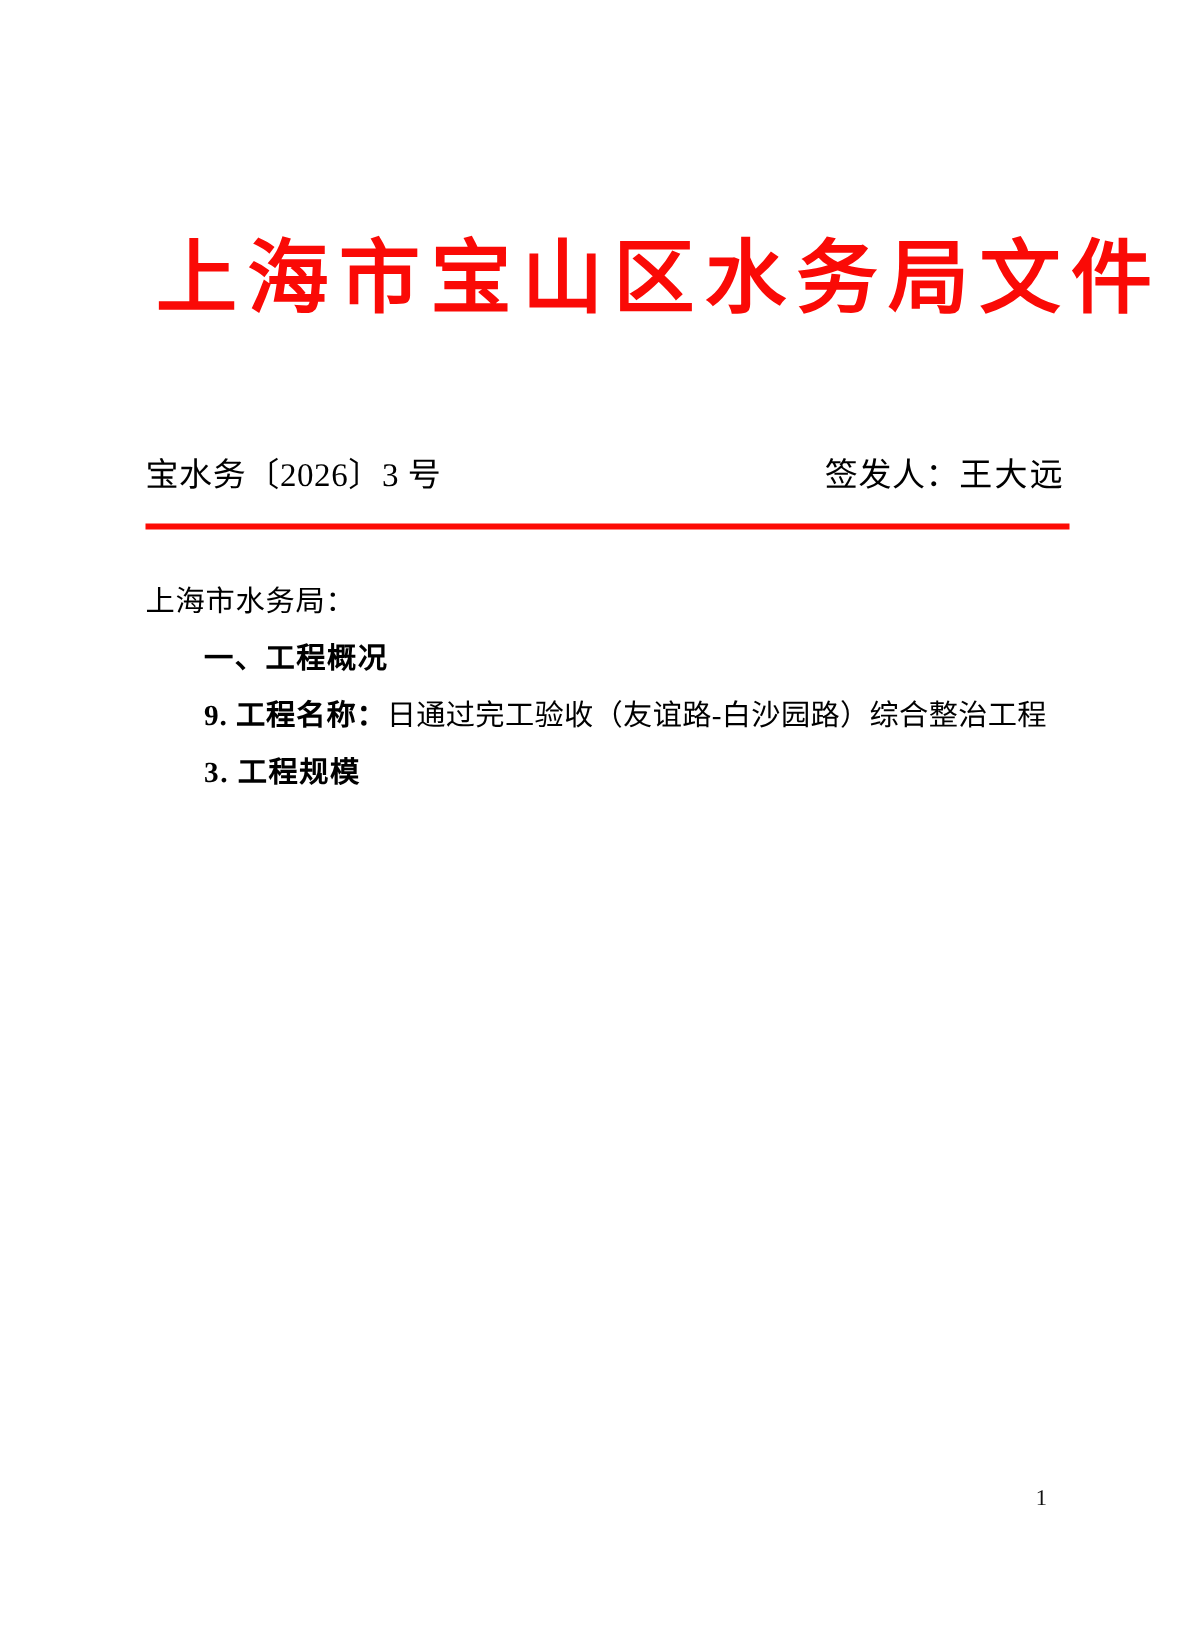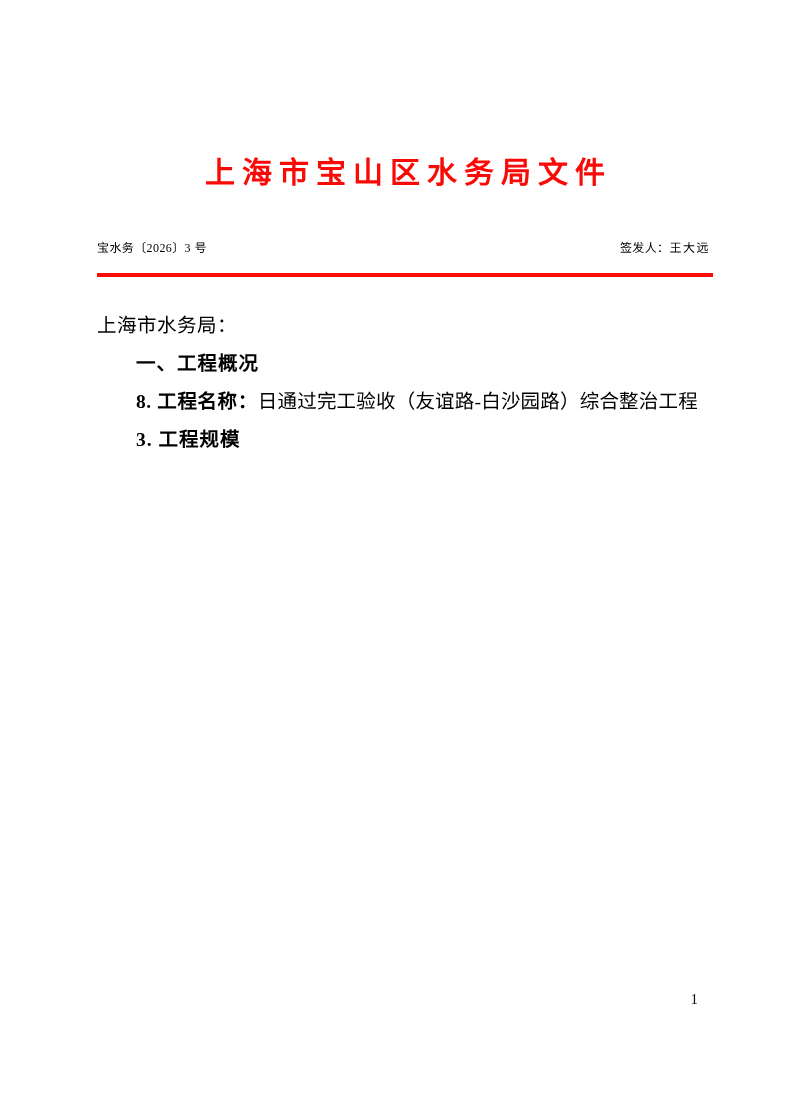"上海市宝山区水务局文件" .masthead { font-size: 30px -> 54px }
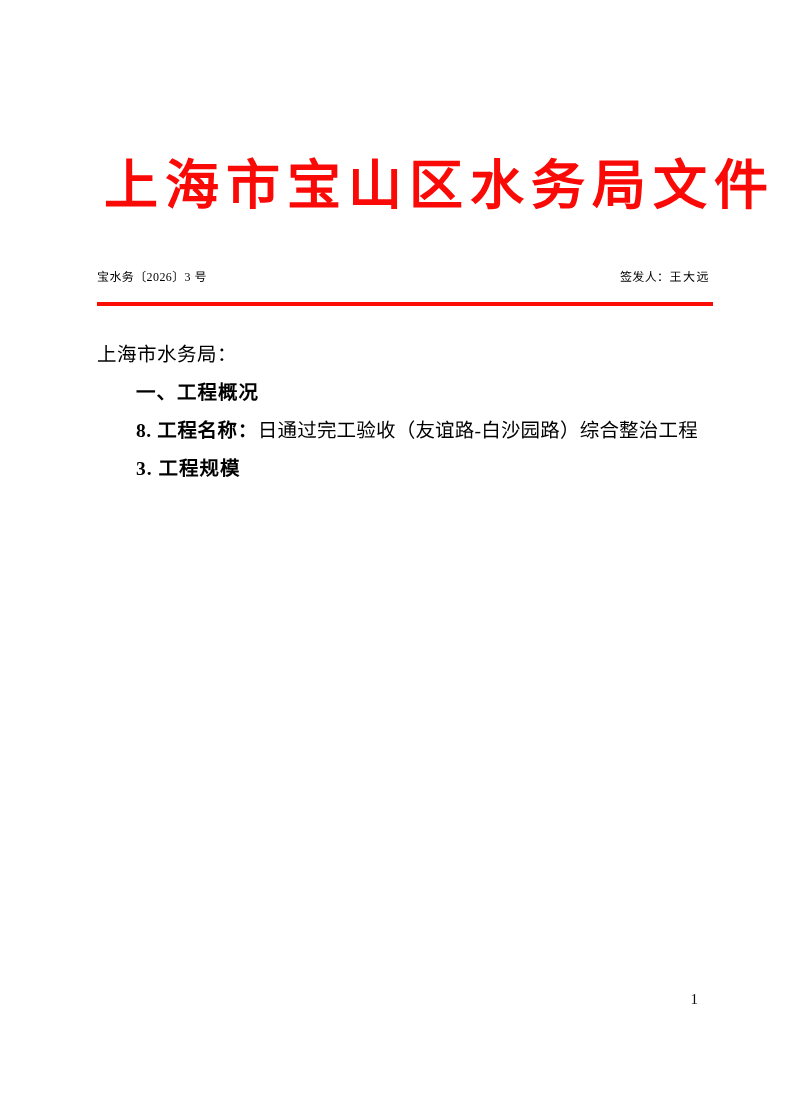"宝水务〔2026〕3 号" .docnum-row { font-size: 12px -> 22px; margin-top: 49px -> 81px }
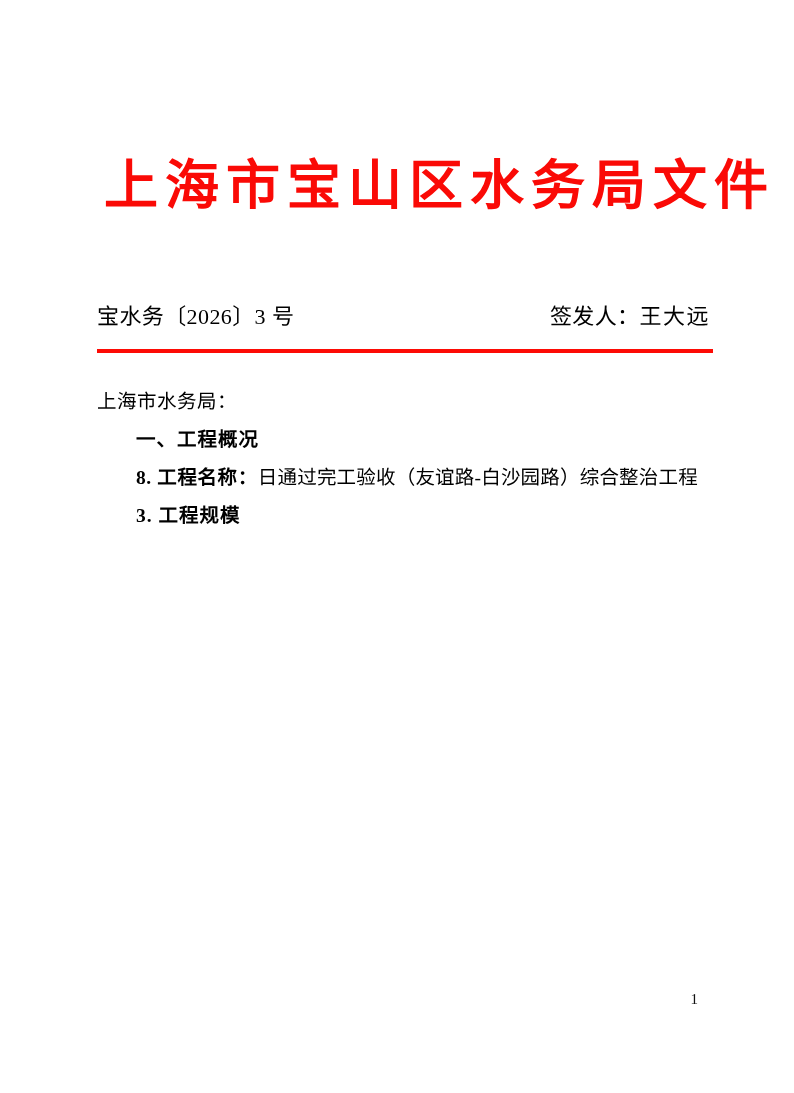"8. 工程名称：" span.lbl { text: 8 -> 9 }
